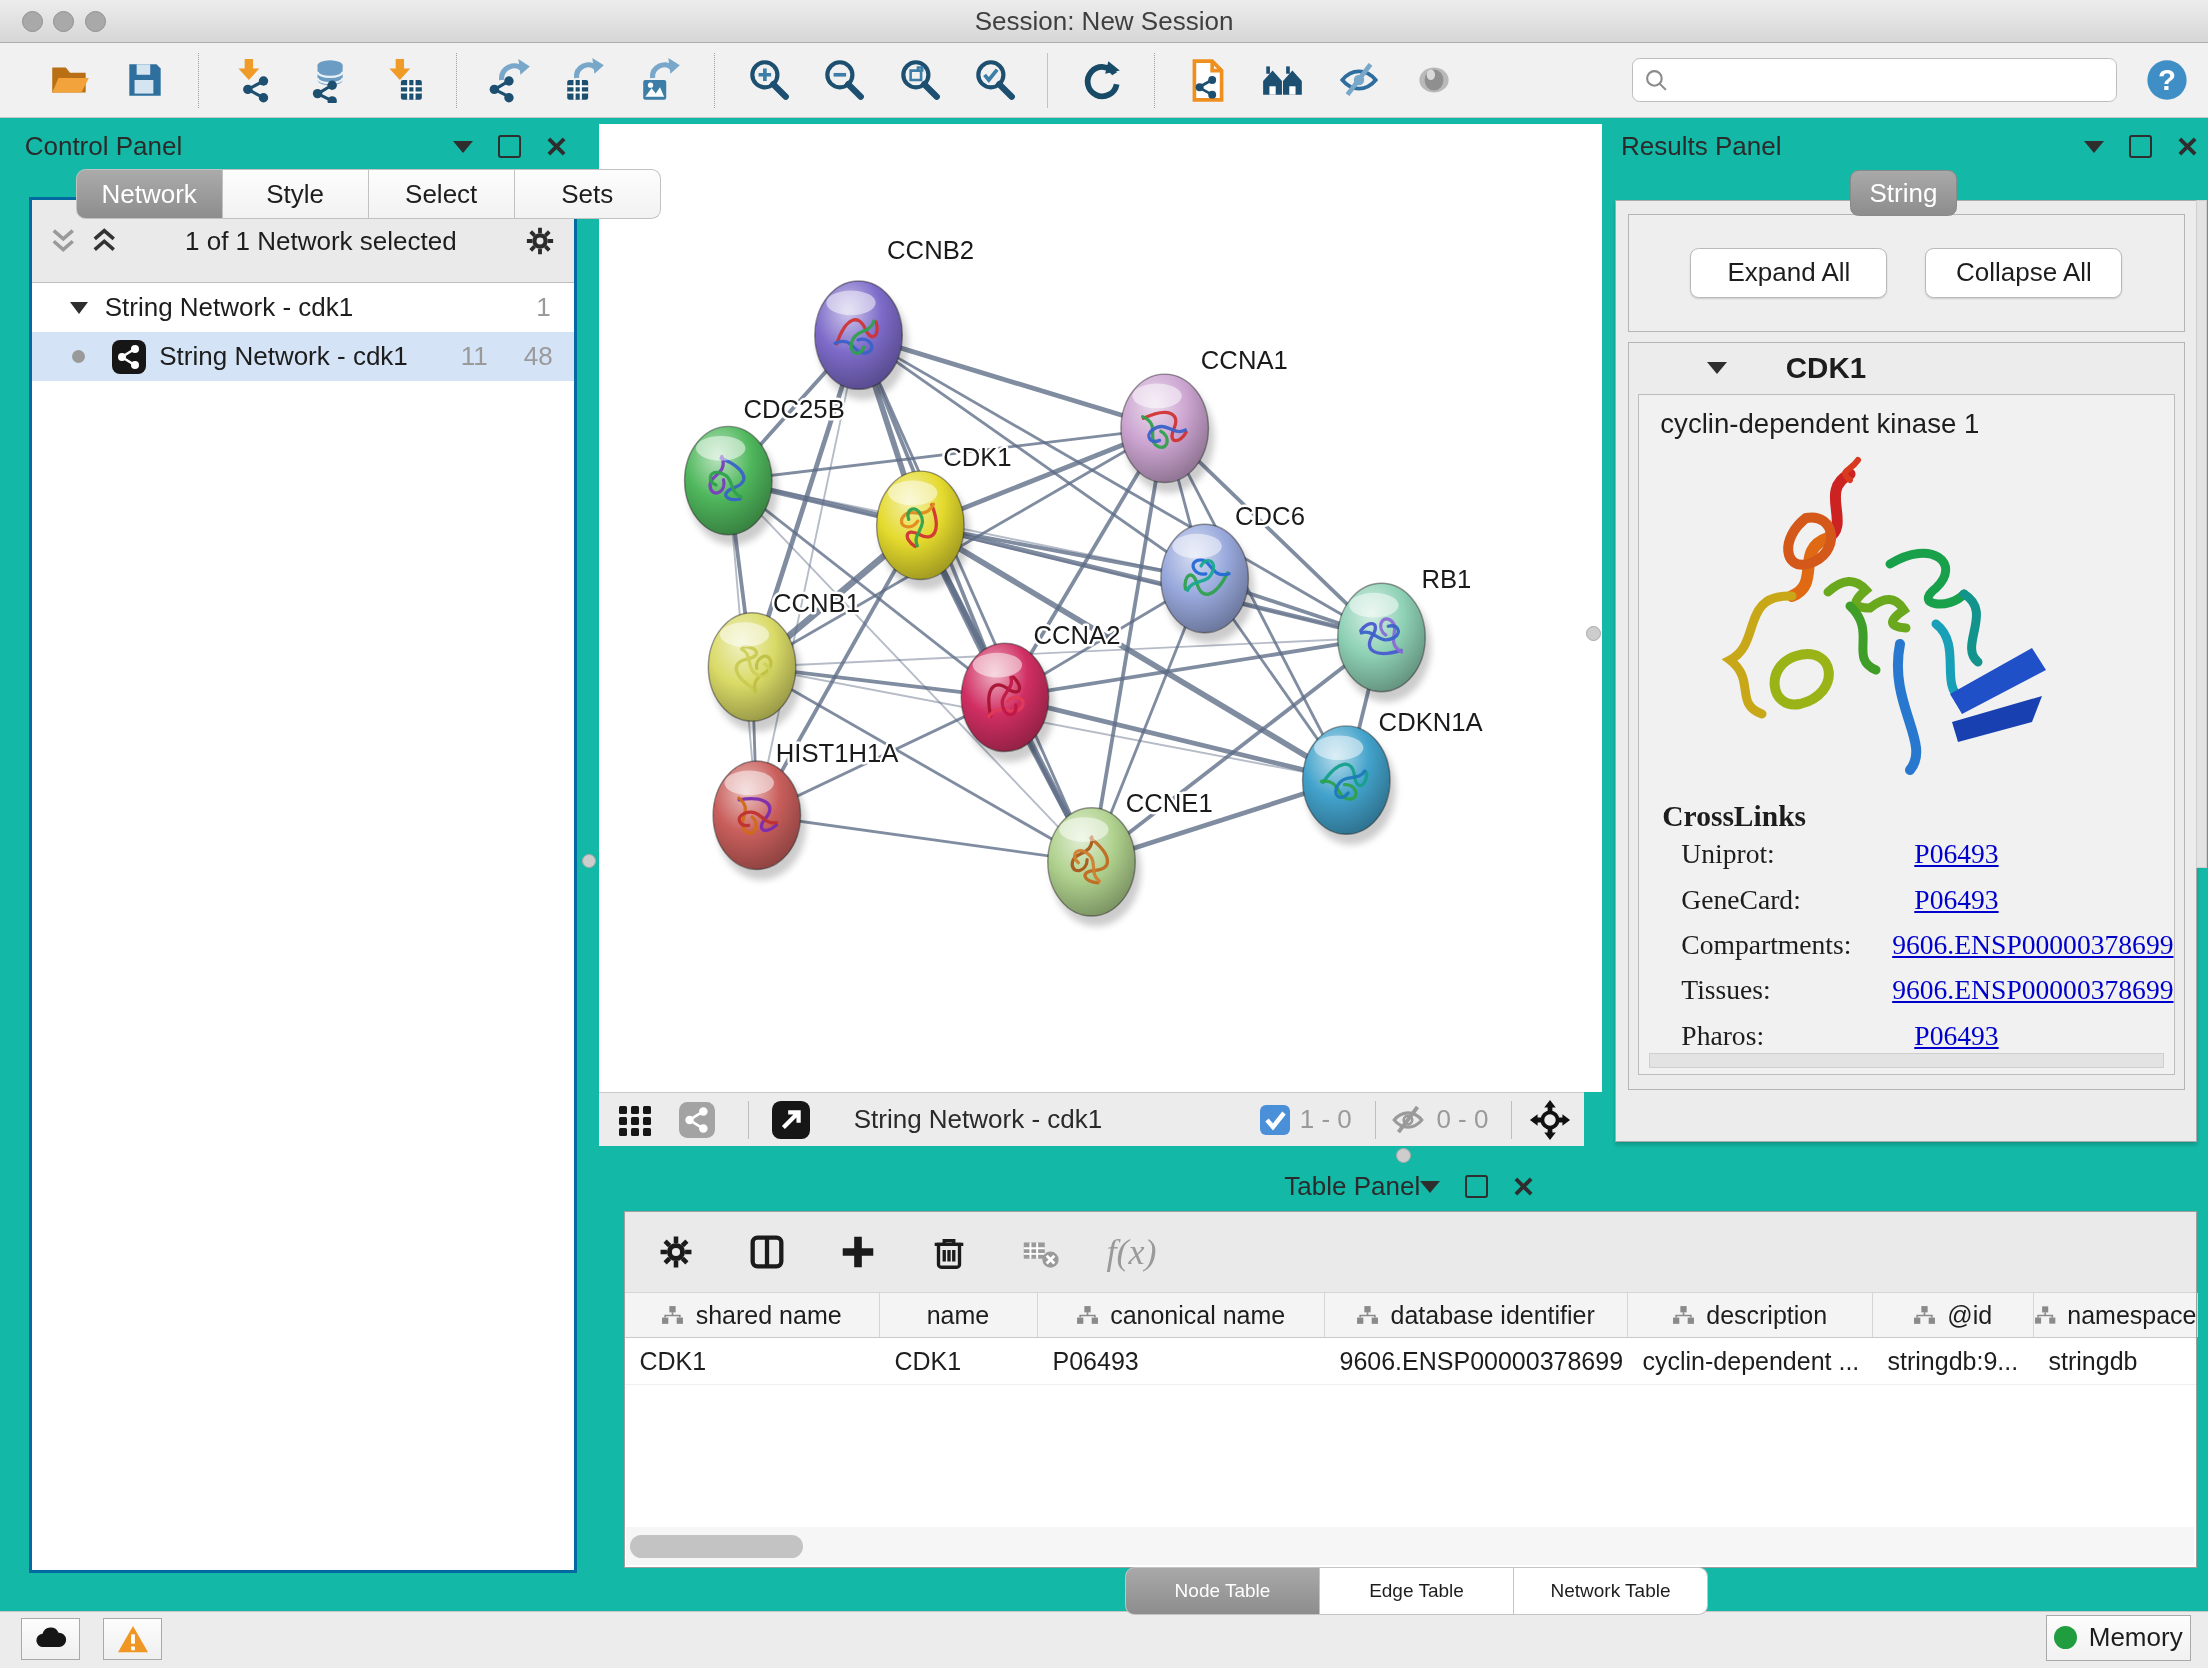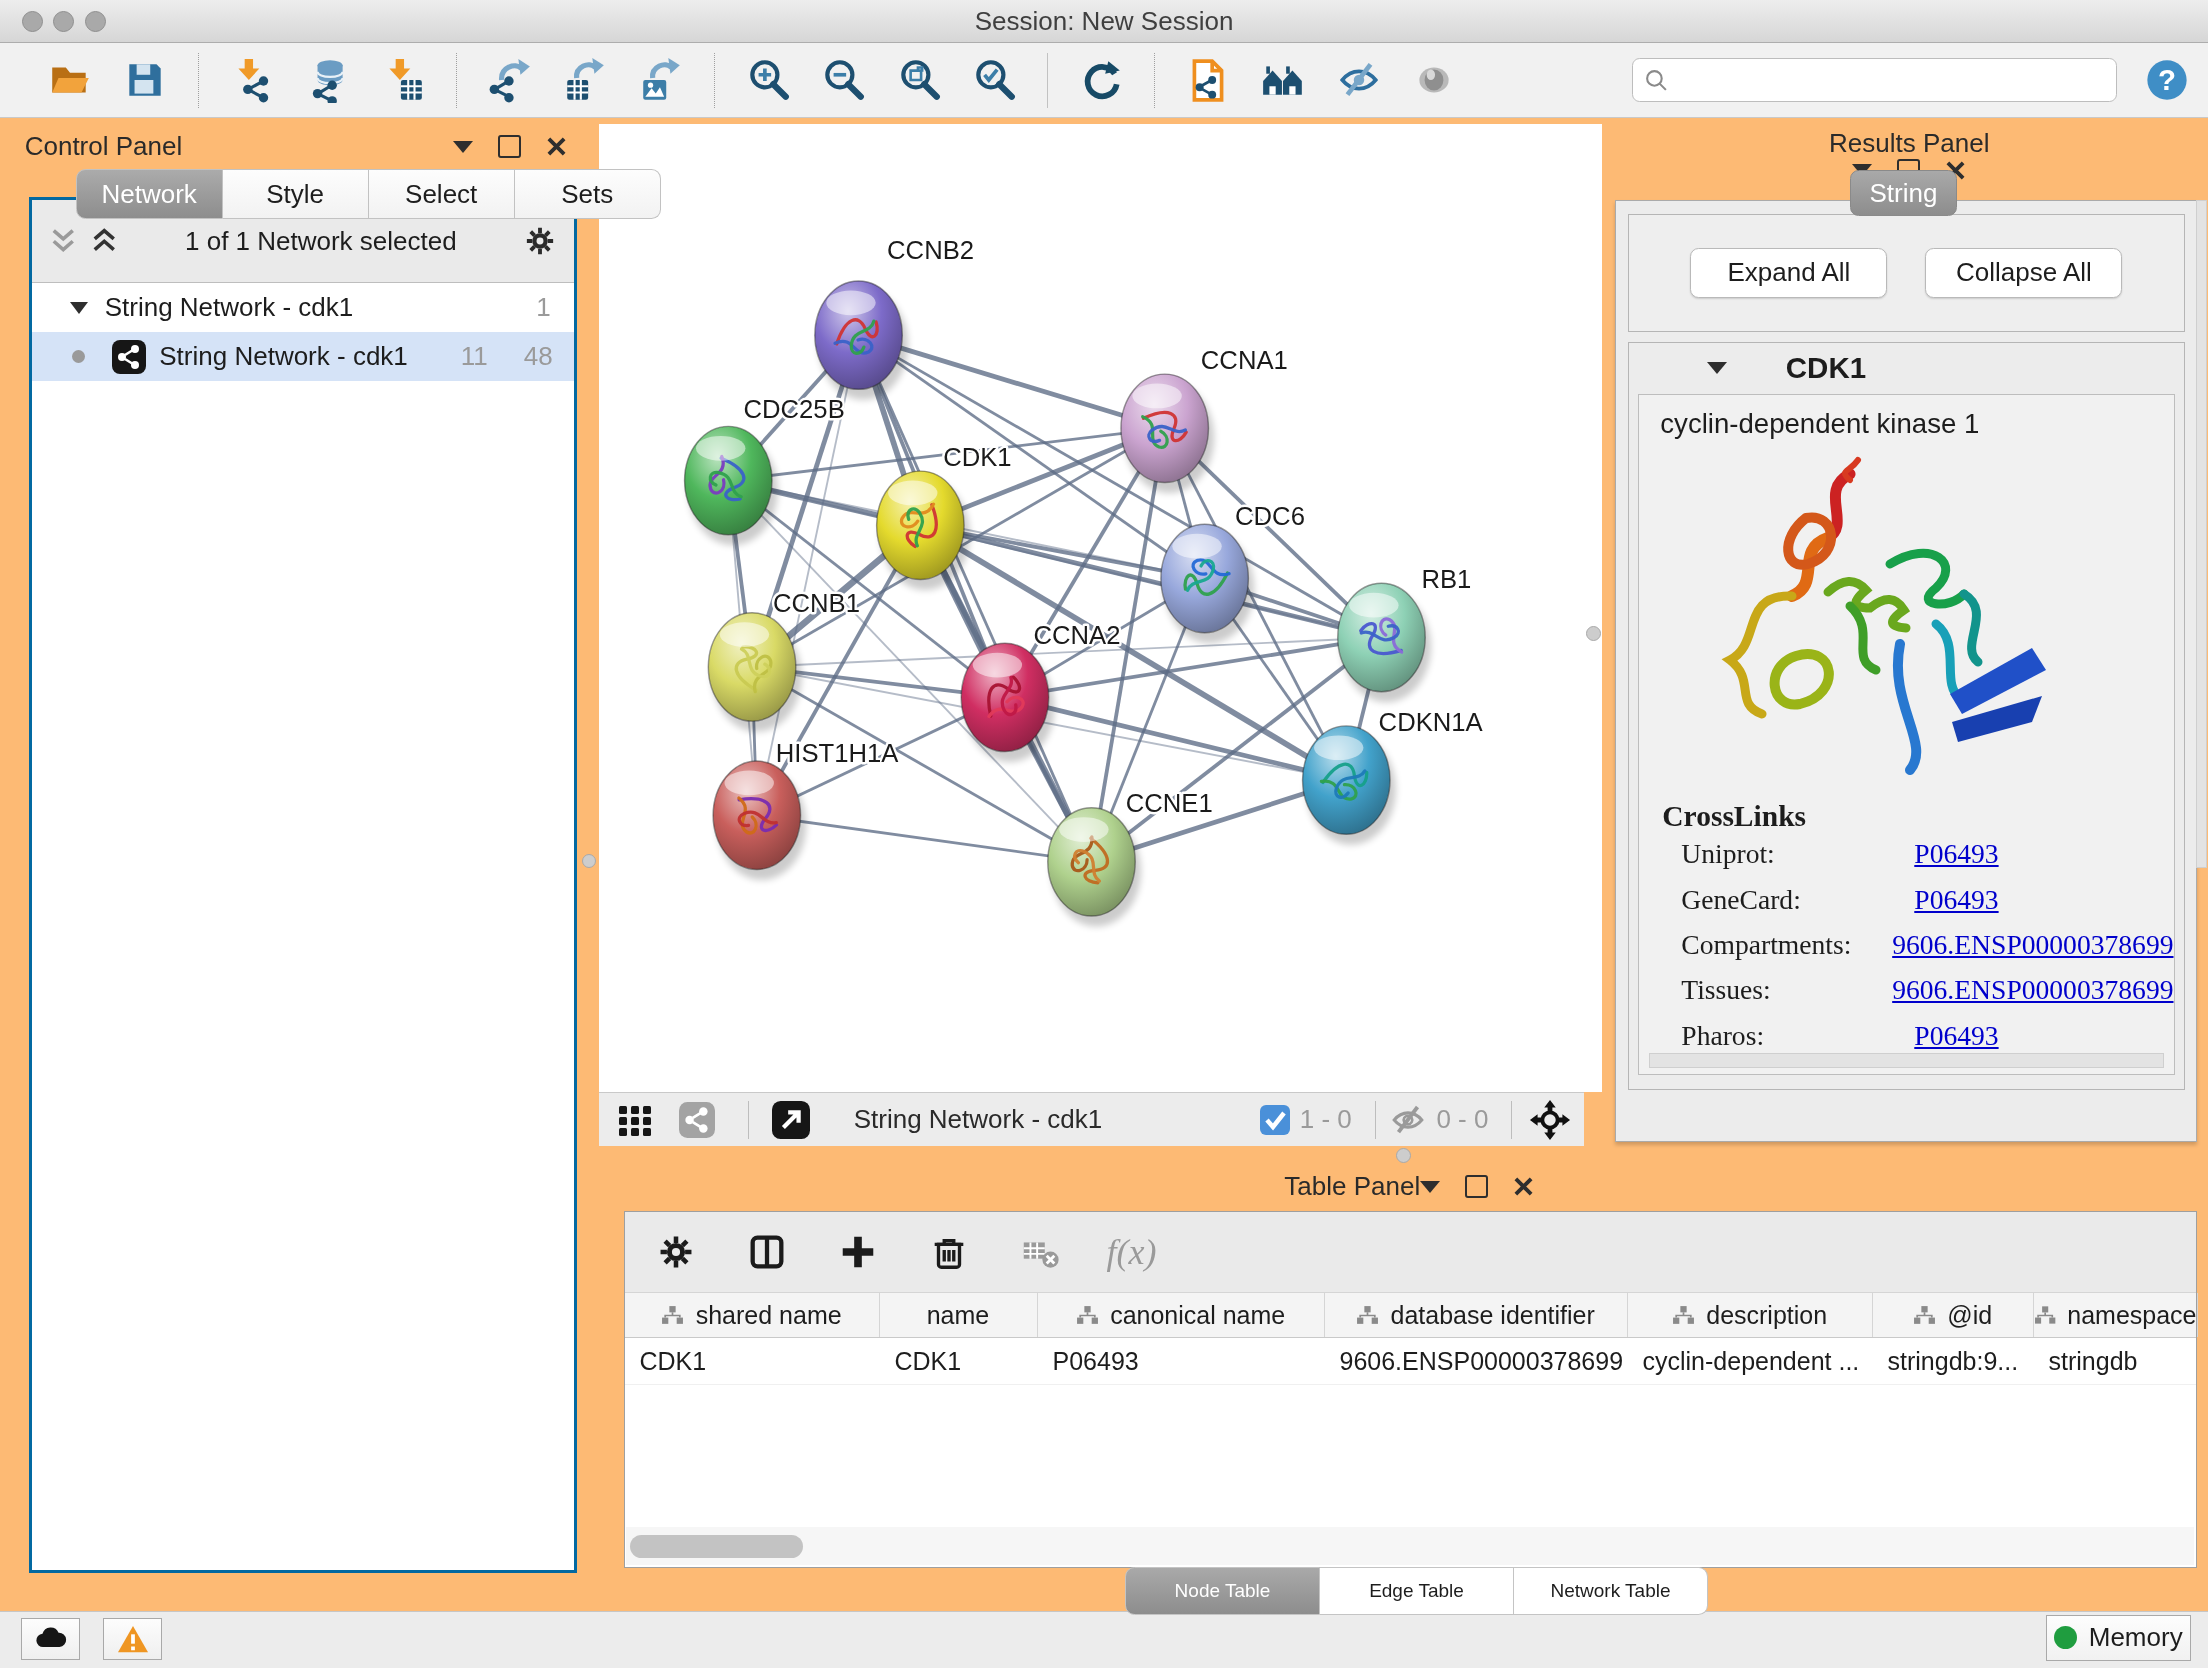"Session: New Session" #app { background: #fdba74 -> #14b8a6 }
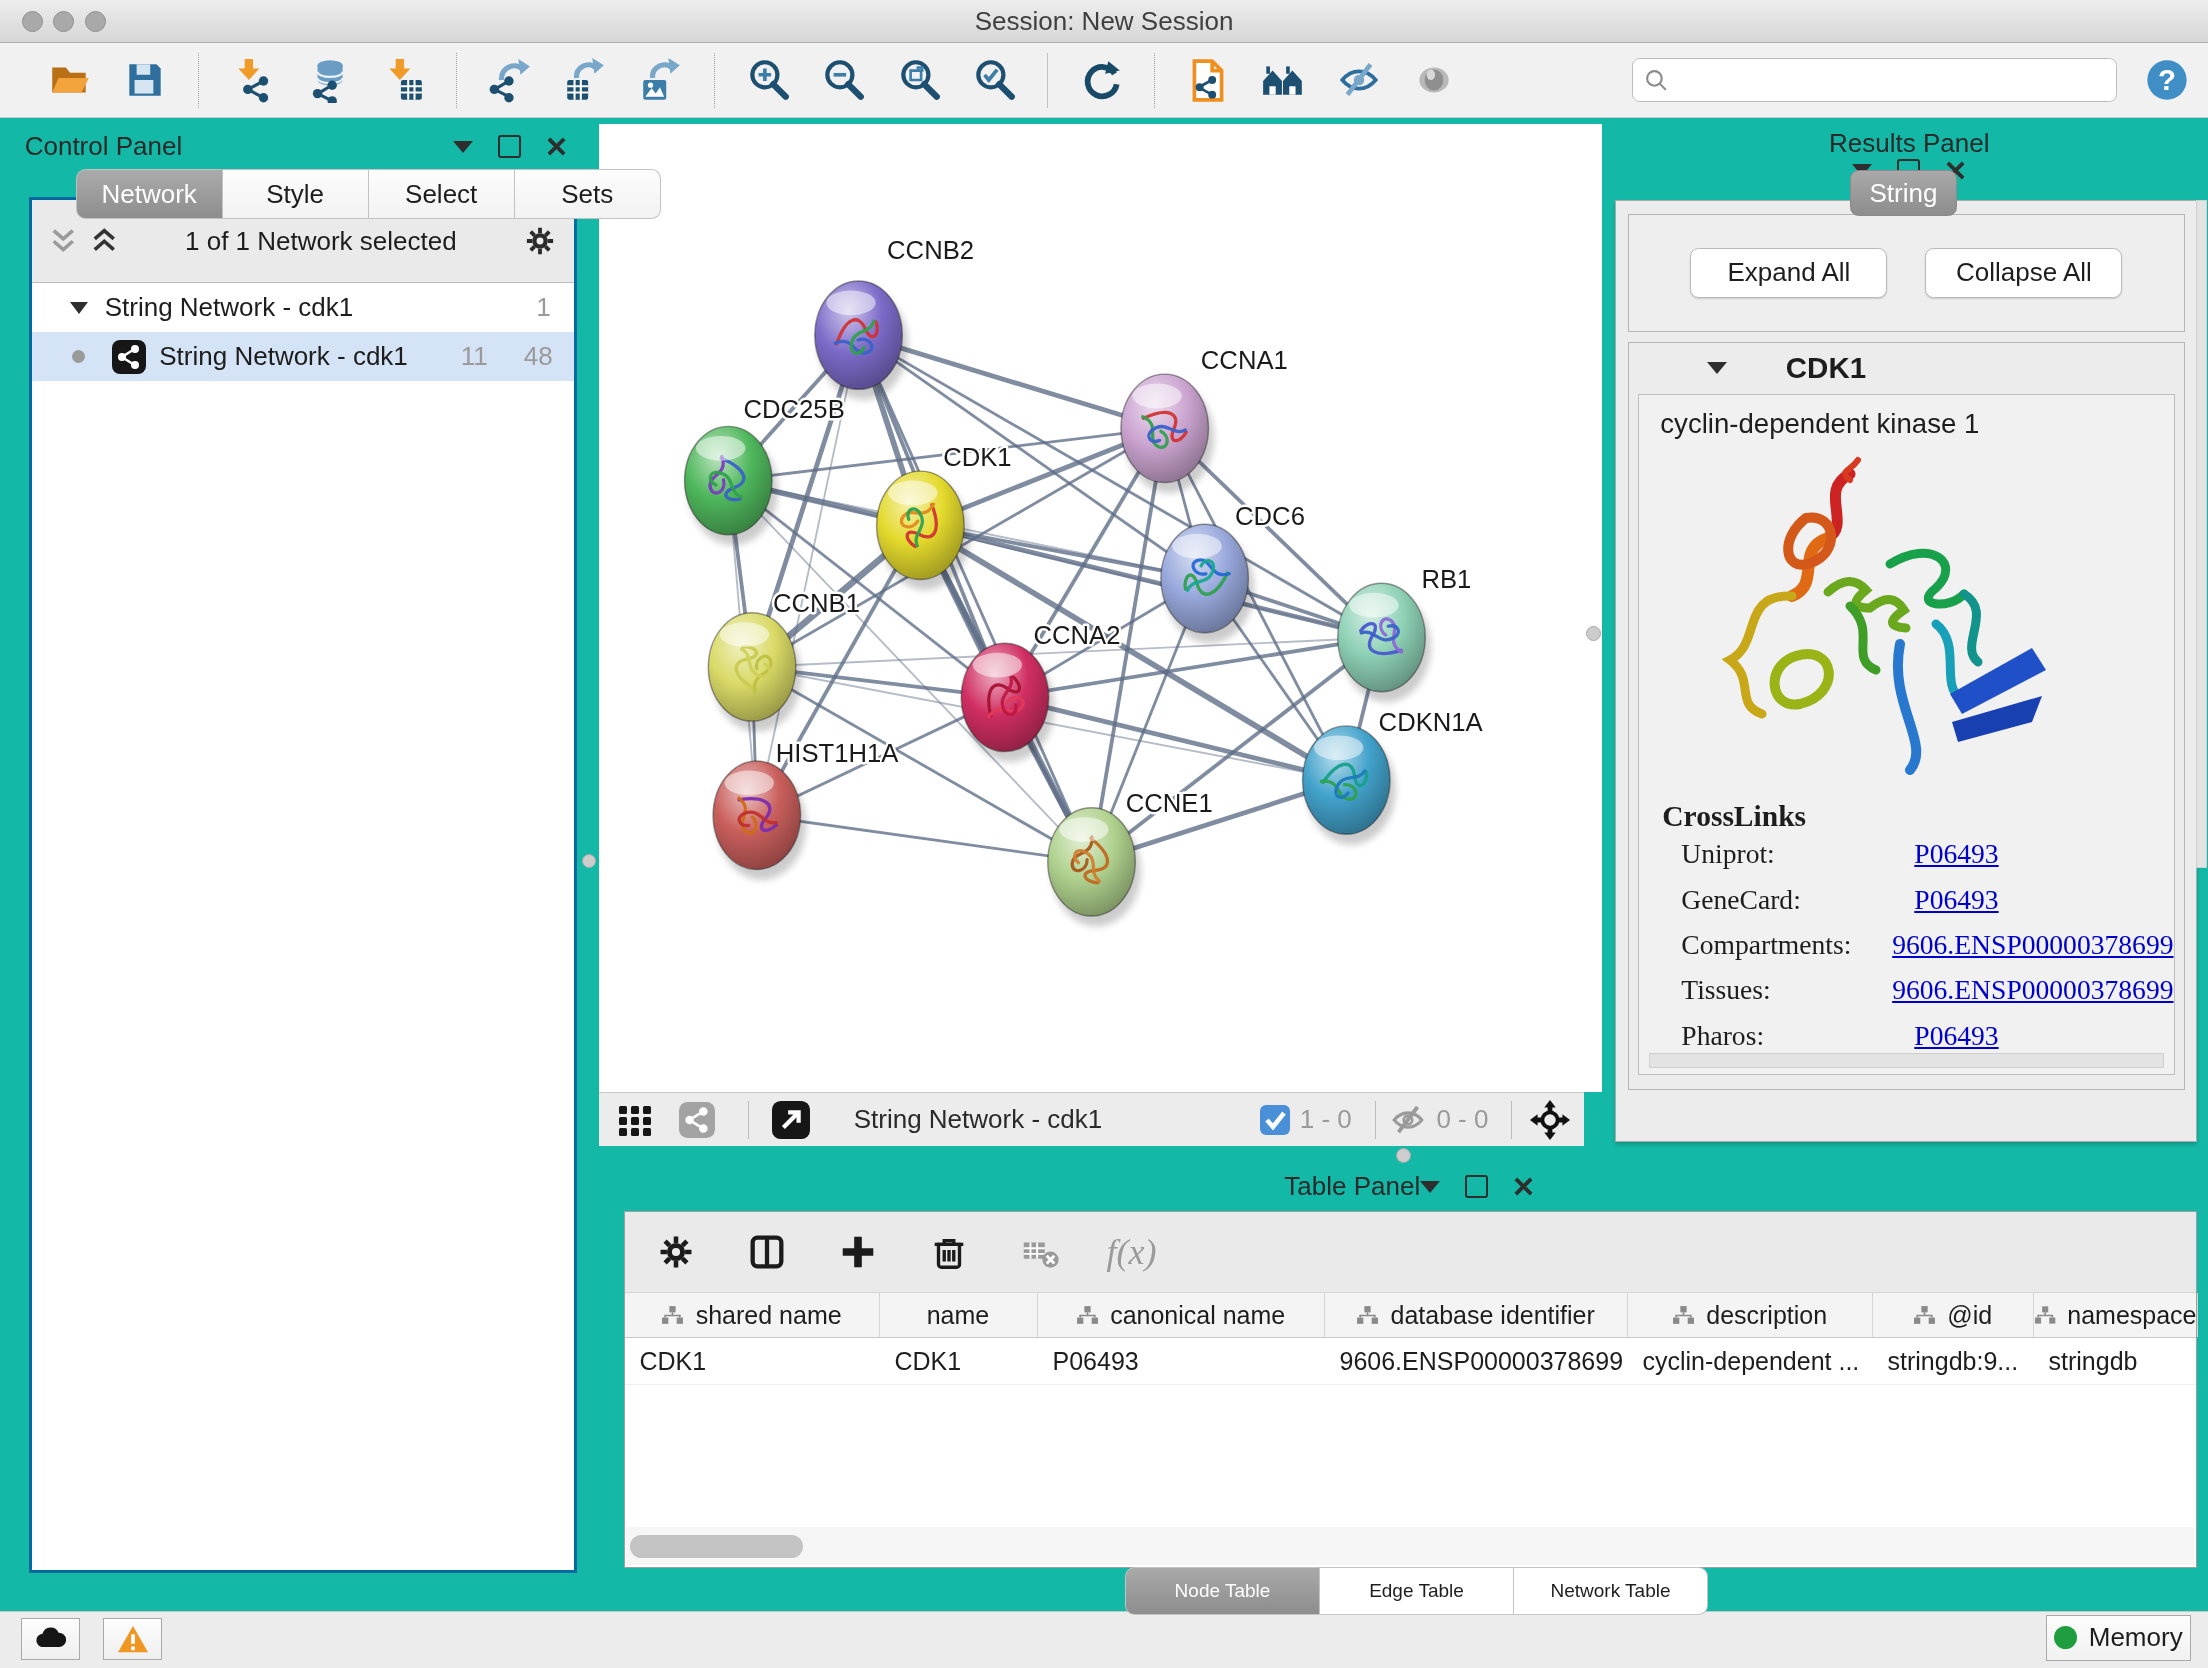"Results Panel" .rp-header { flex-direction: column -> none }
